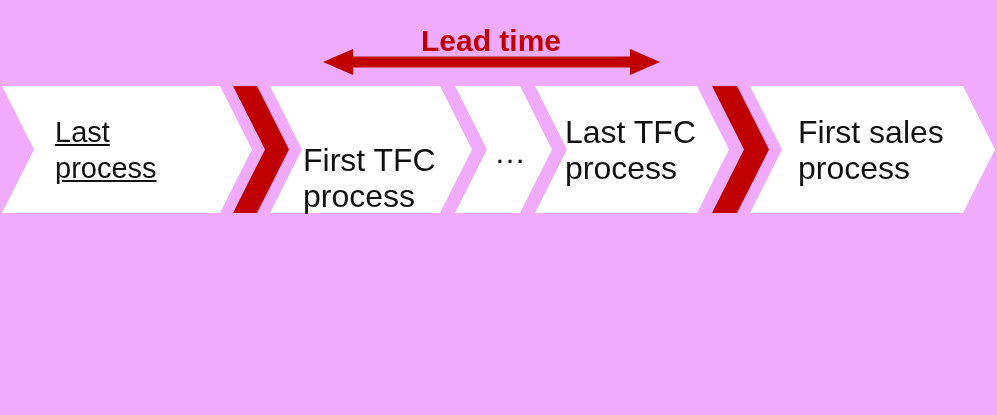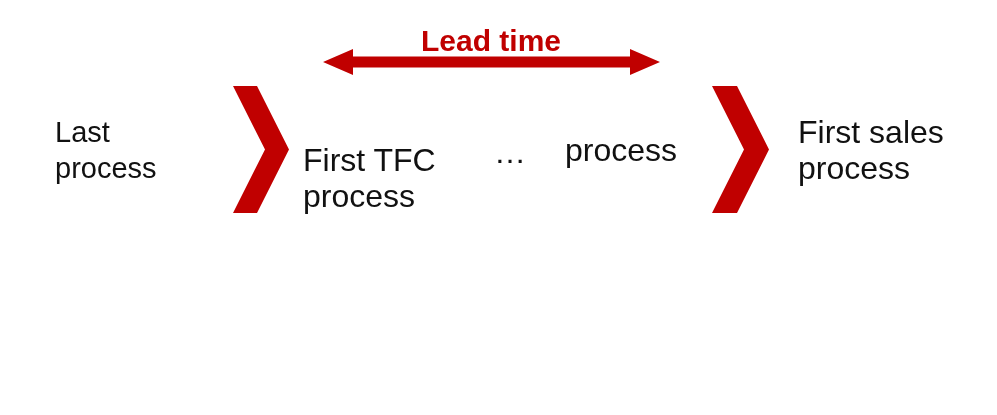"Lead time" .stage { background: #ffffff -> #f0abfc }
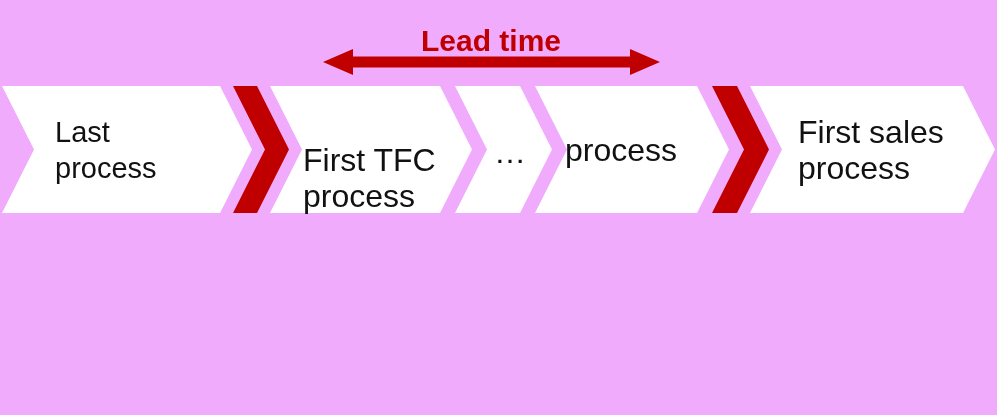"Last" div.band-label { text-decoration: none -> underline }
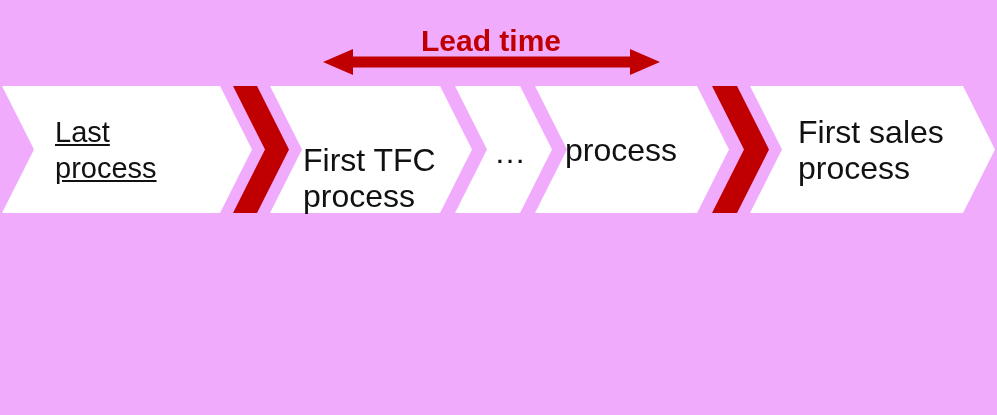"Last TFC" span { html: none -> <span>Last TFC</span> }
